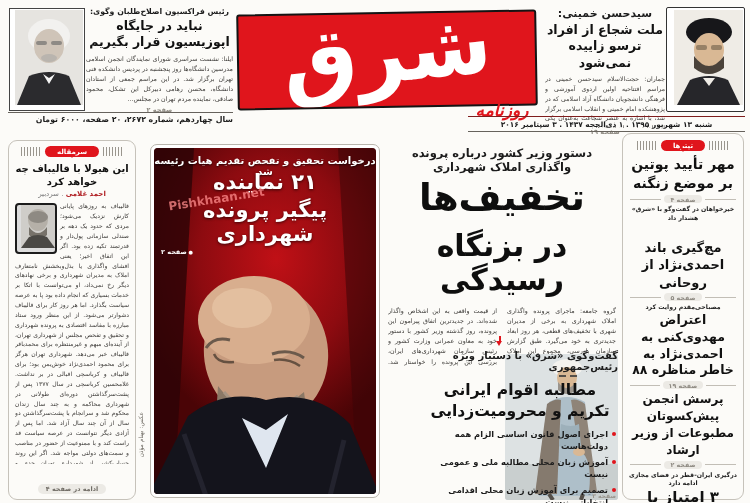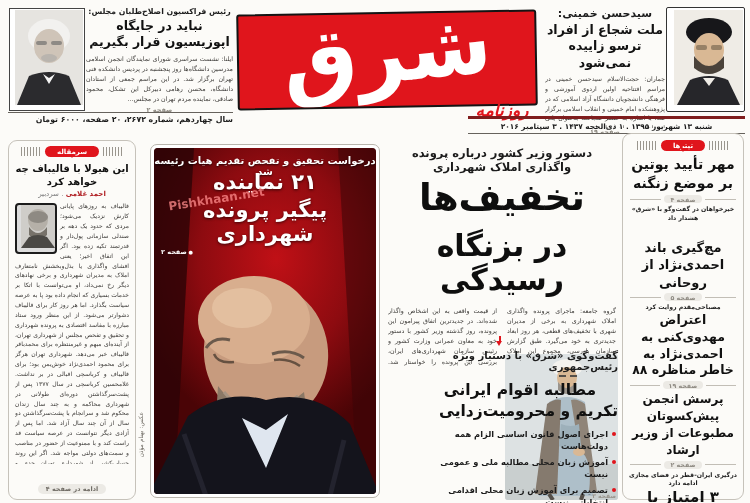"رئیس فراکسیون اصلاح‌طلبان مجلس:" div.kick { text: مجلس -> وگوی }
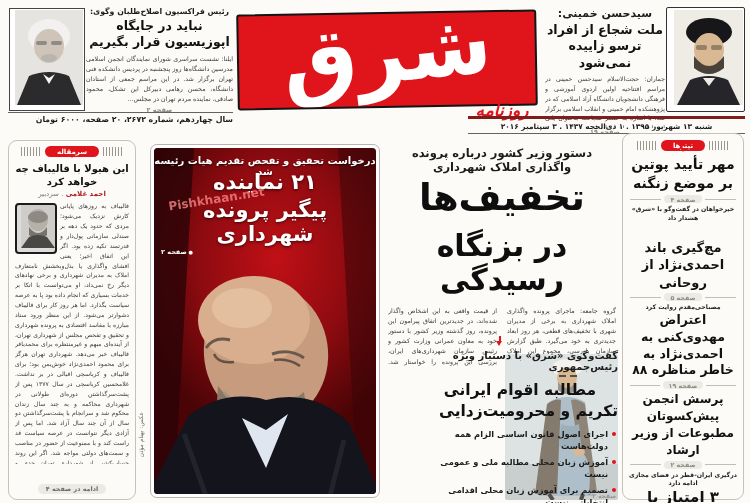"شنبه ۱۳ شهریور ۱۳۹۵ ." #date-line { border-top: 3px solid #7f1d1d -> 1px solid #7f1d1d }
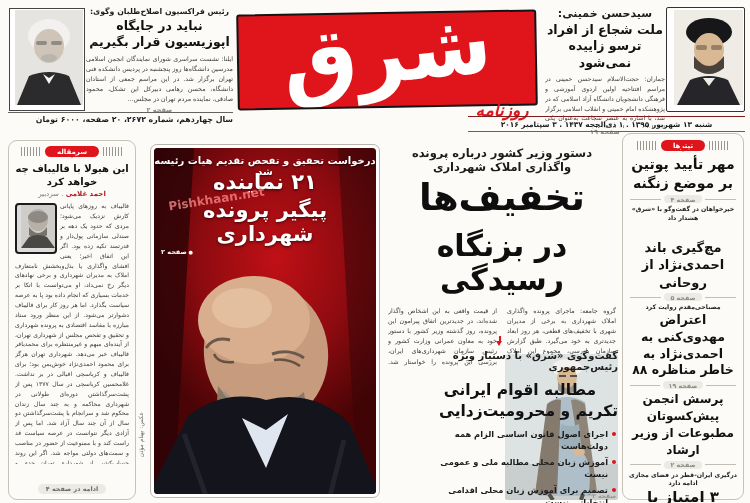"تکریم و محرومیت‌زدایی" #iv .hlb { text-align: right -> center }
